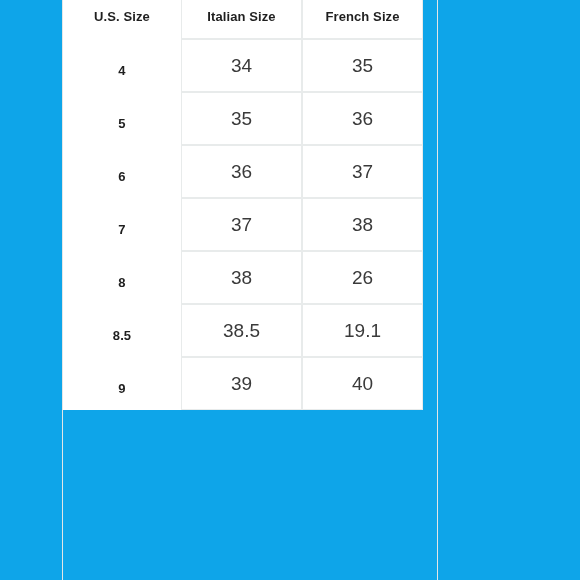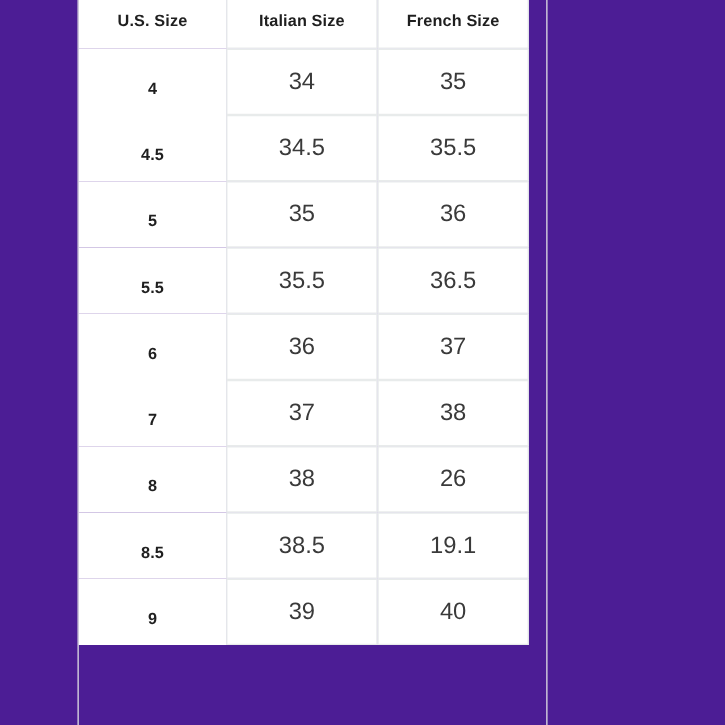"U.S. Size" #page { background: #4c1d95 -> #0ea5e9 }
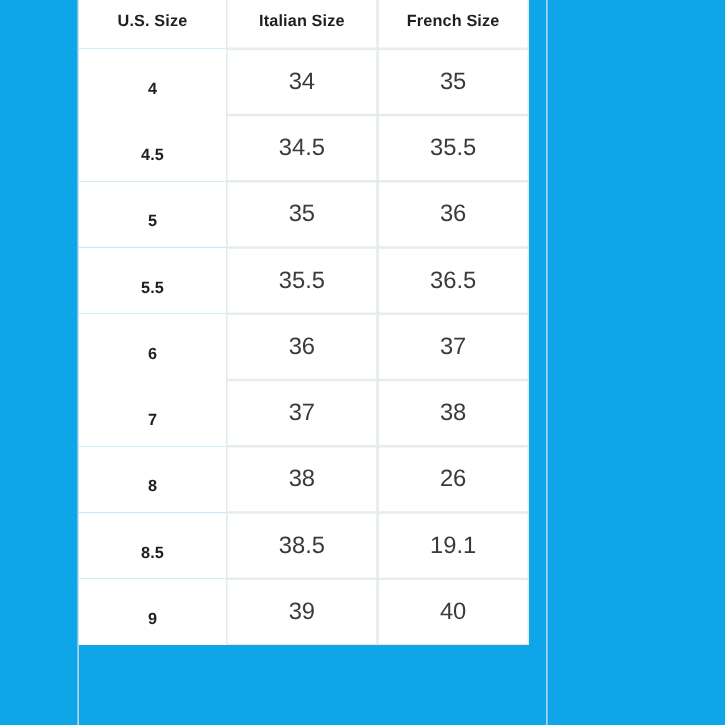"4.5" tr { html: <tr> <td>4.5</td> <td>34.5</td> <td>35.5</td> </tr> -> none }
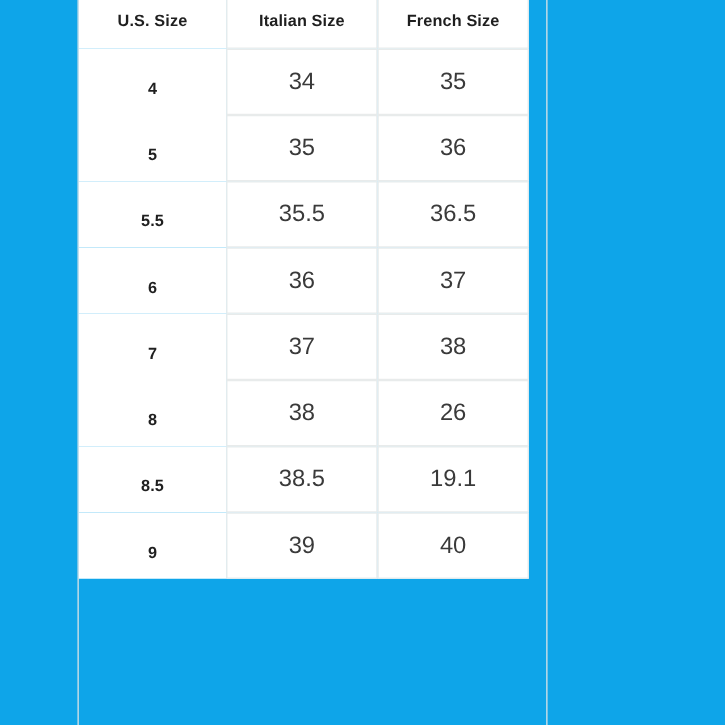"5.5" tr { html: <tr> <td>5.5</td> <td>35.5</td> <td>36.5</td> </tr> -> none }
